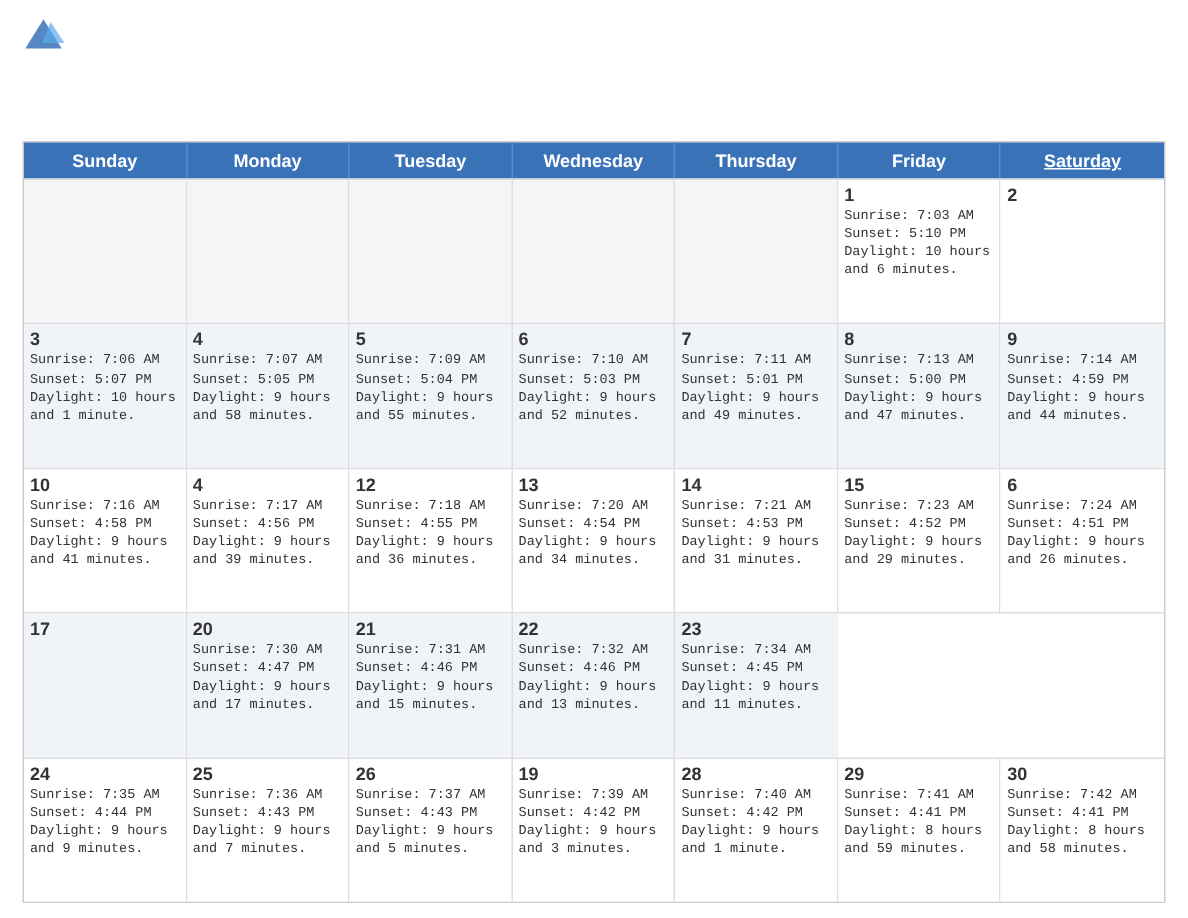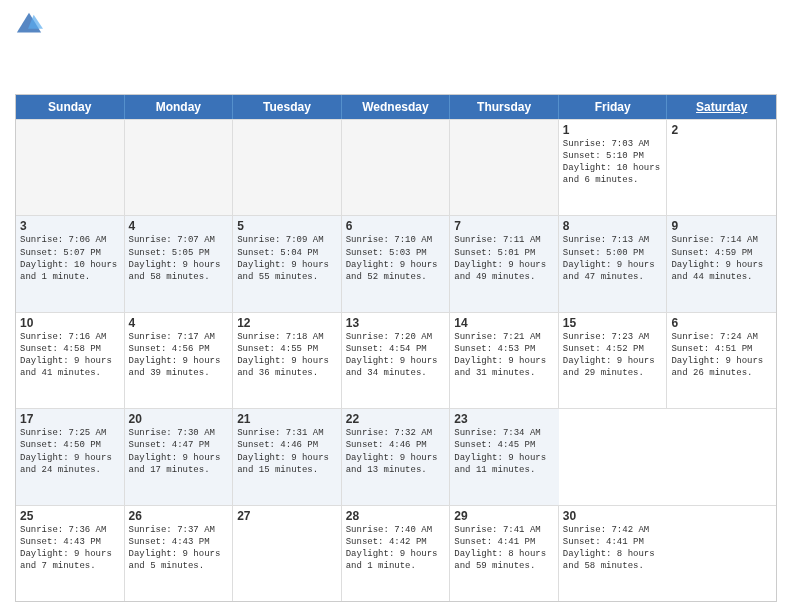"Sunrise: 7:25 AM Sunset: 4:50" div.cell-text { html: <div>Sunrise: 7:25 AM Sunset: 4:50 PM Daylight: 9 hours and 24 minutes.</div> -> none }
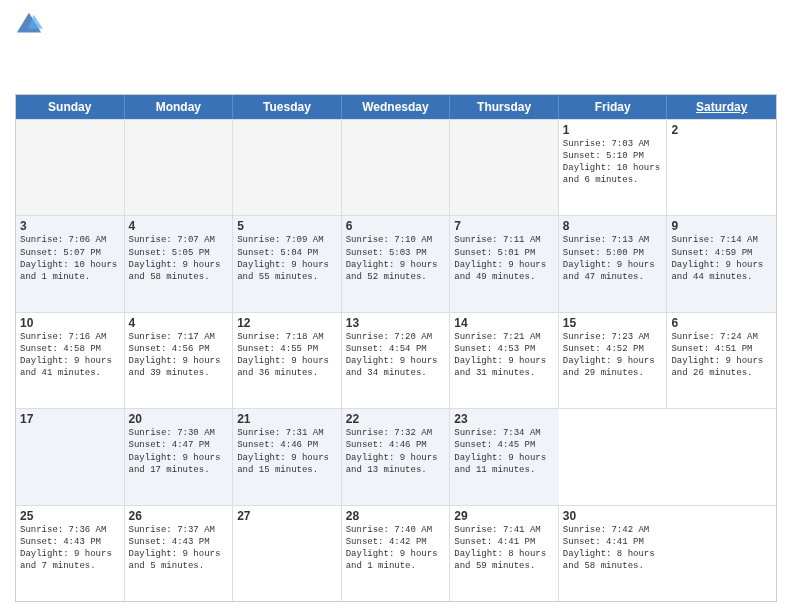"24" div.cal-cell { html: none -> <div> <span>24</span> <div>Sunrise: 7:35 AM Sunset: 4:44 PM Daylight: 9 hours and 9 minutes.</div> </div> }
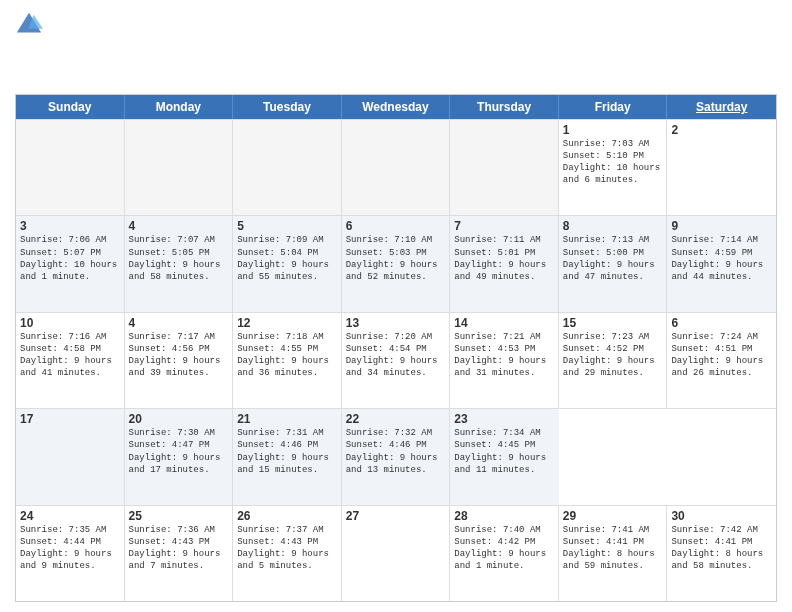"27" span.day-number { text: 27 -> 19 }
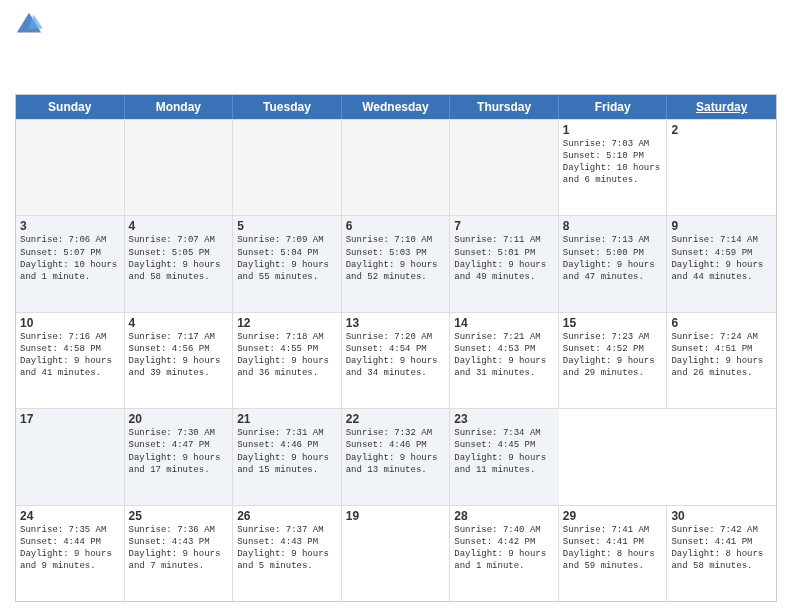"Sunrise: 7:39 AM Sunset: 4:42" div.cell-text { html: none -> <div>Sunrise: 7:39 AM Sunset: 4:42 PM Daylight: 9 hours and 3 minutes.</div> }
